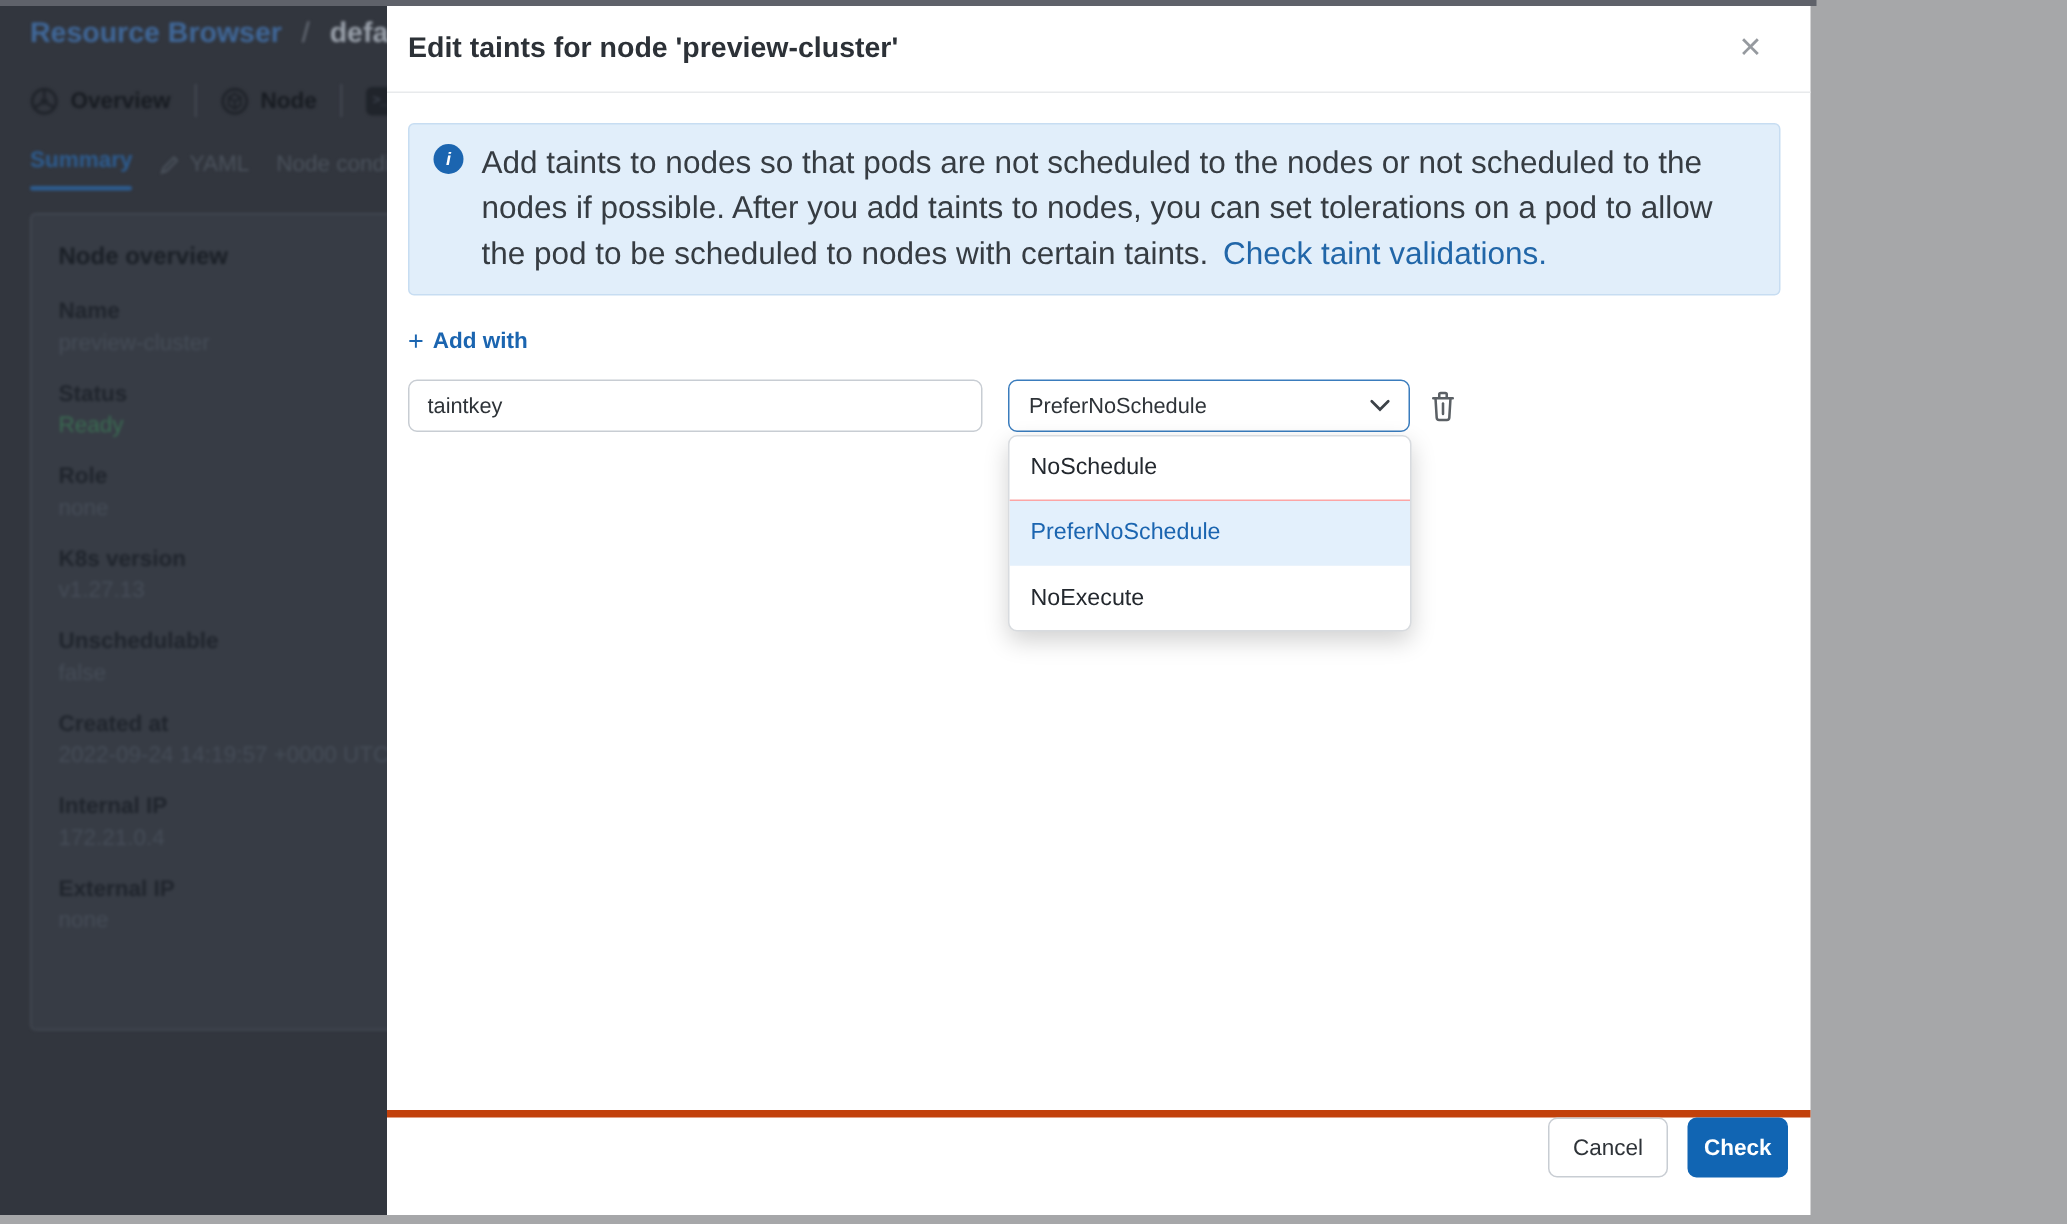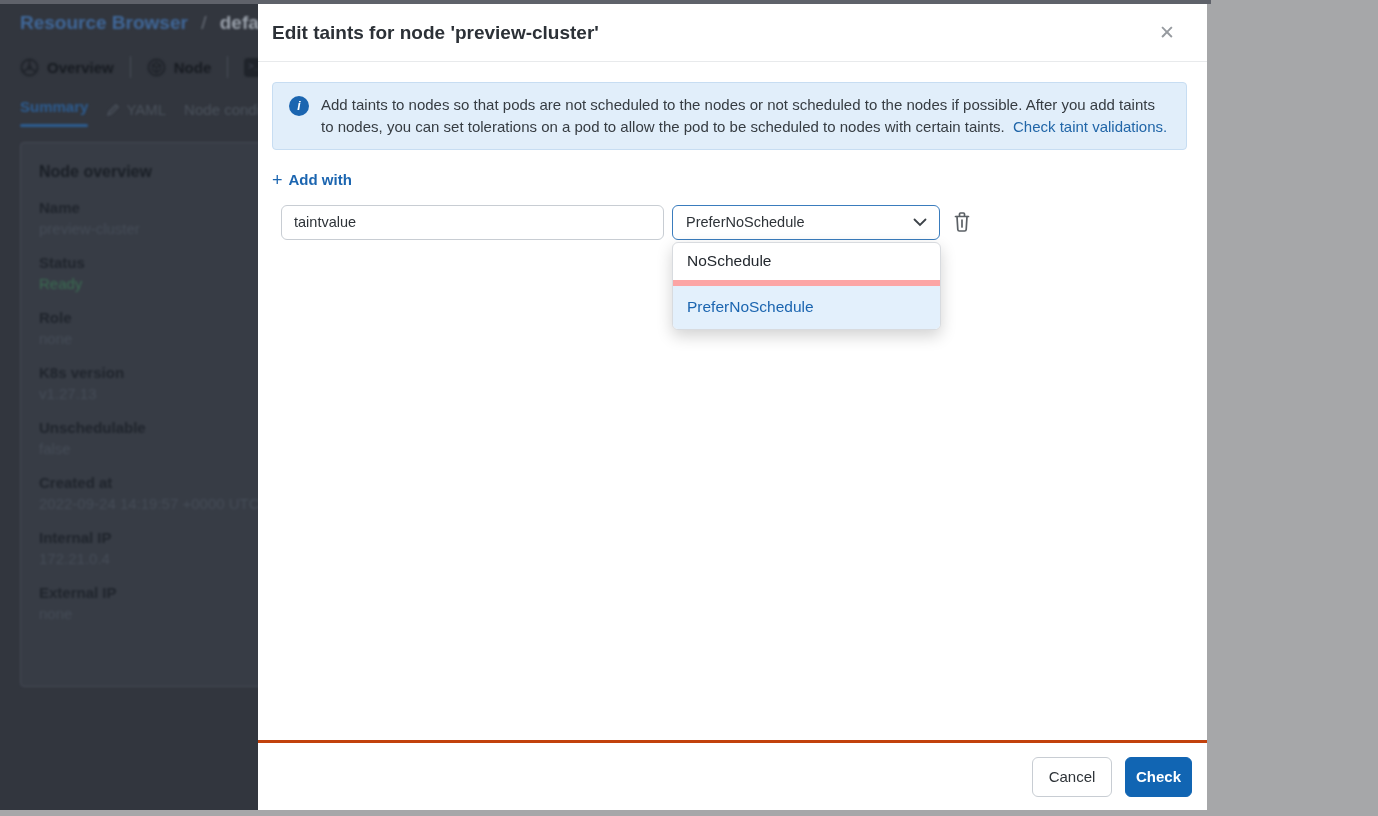"Add taints to nodes so" .banner-text { font-size: 15px -> 21px }
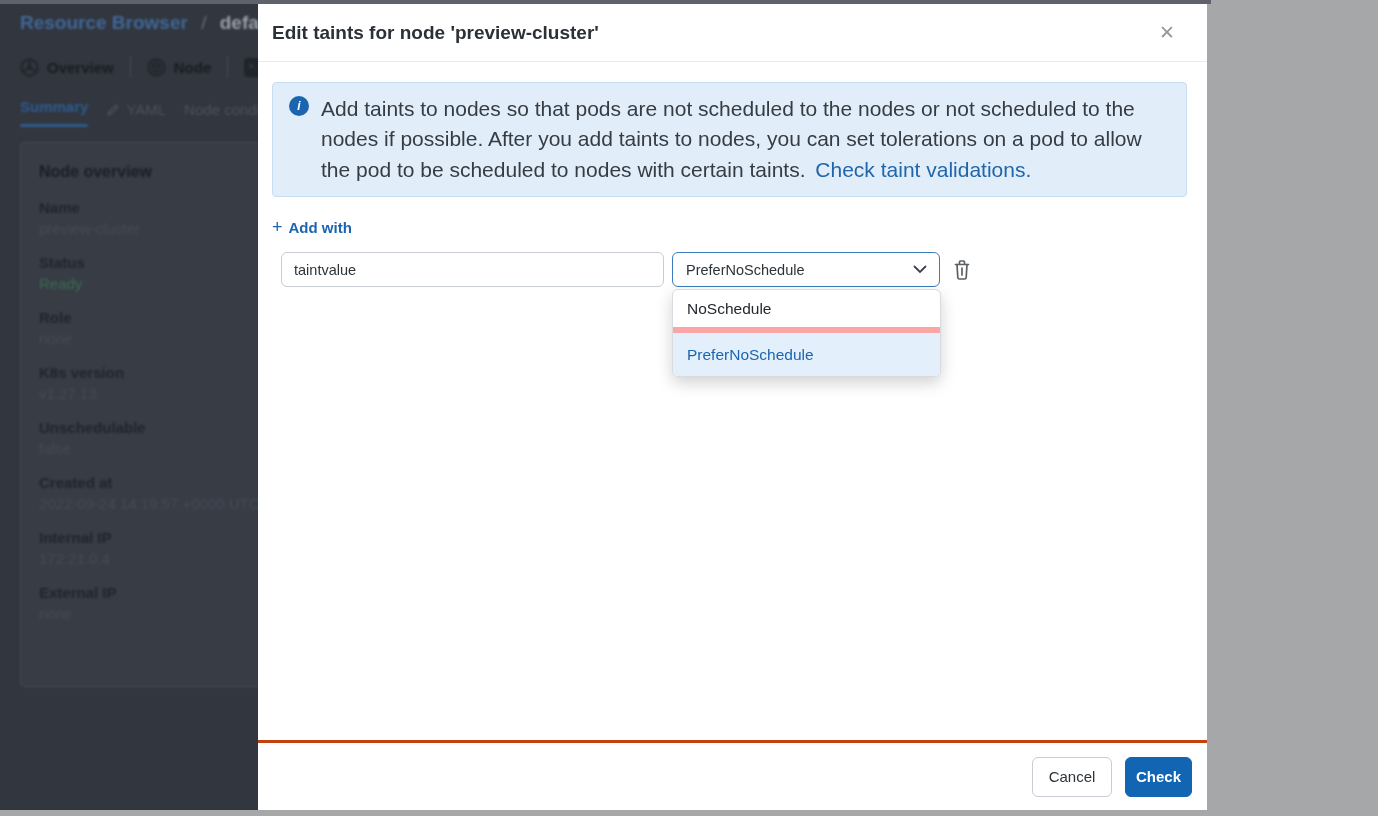"taintkey" input.txt-input { html: none -> <input> }
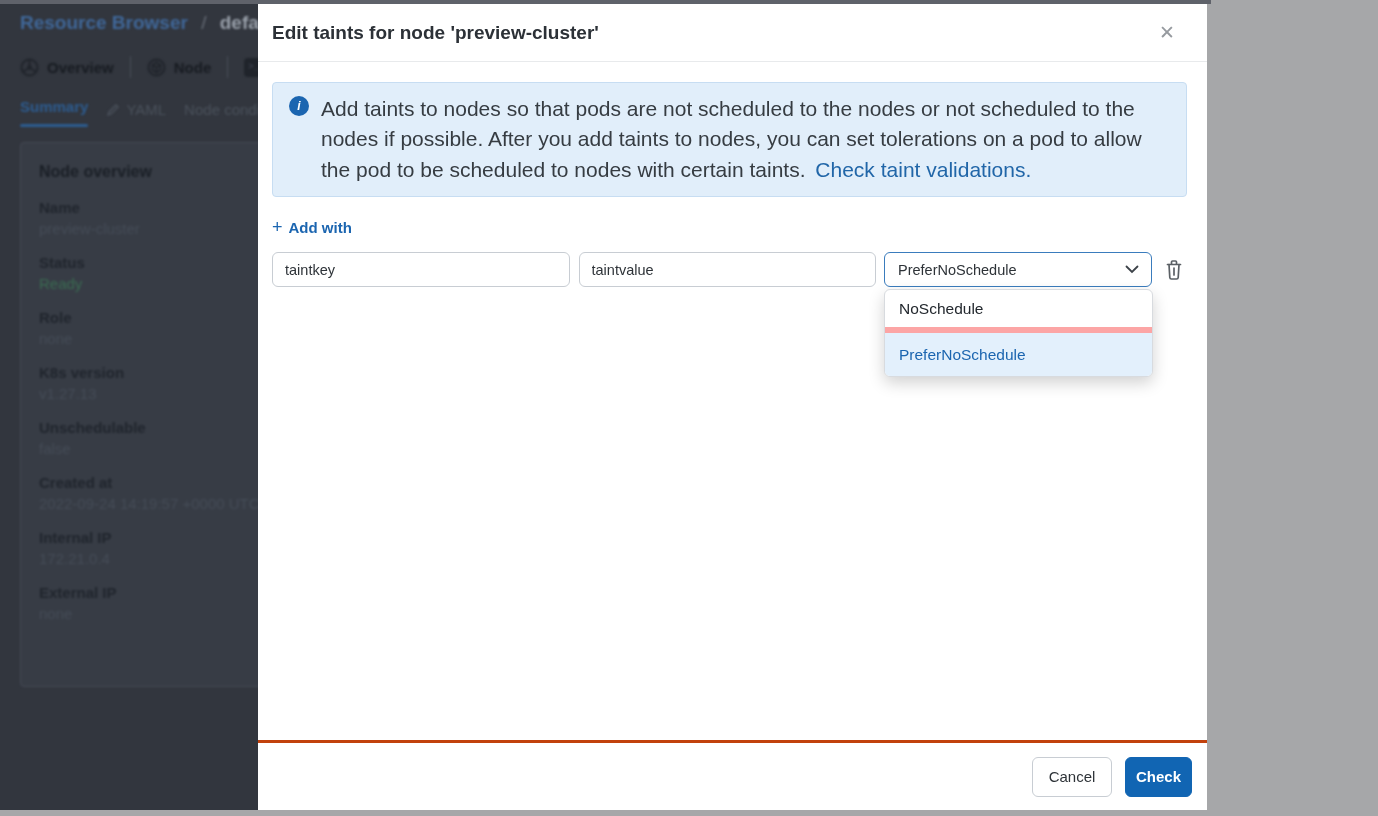"taintvalue" input.txt-input { html: <input> -> none }
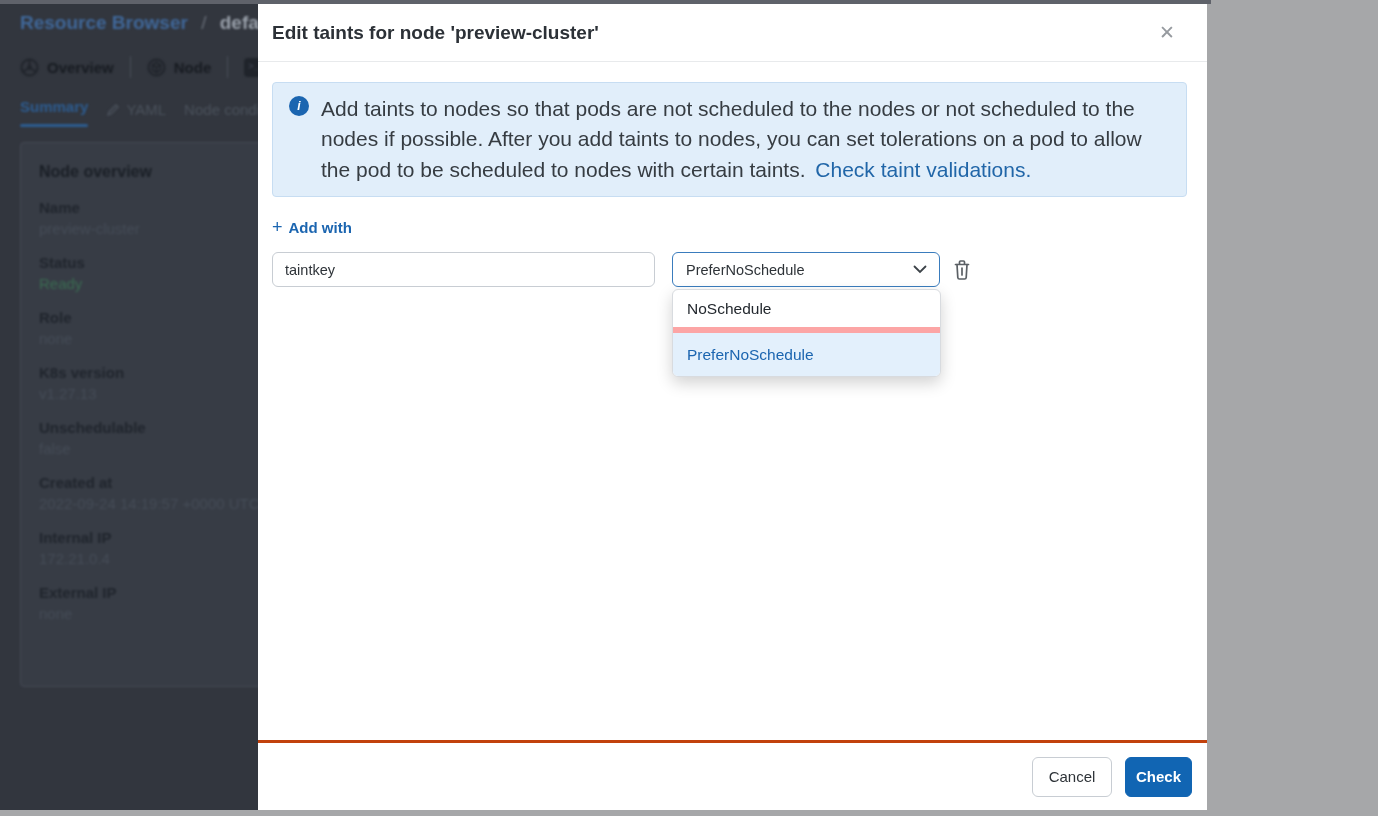"NoSchedule" .dd-option { border-bottom: 6px solid #fca5a5 -> 1px solid #fca5a5 }
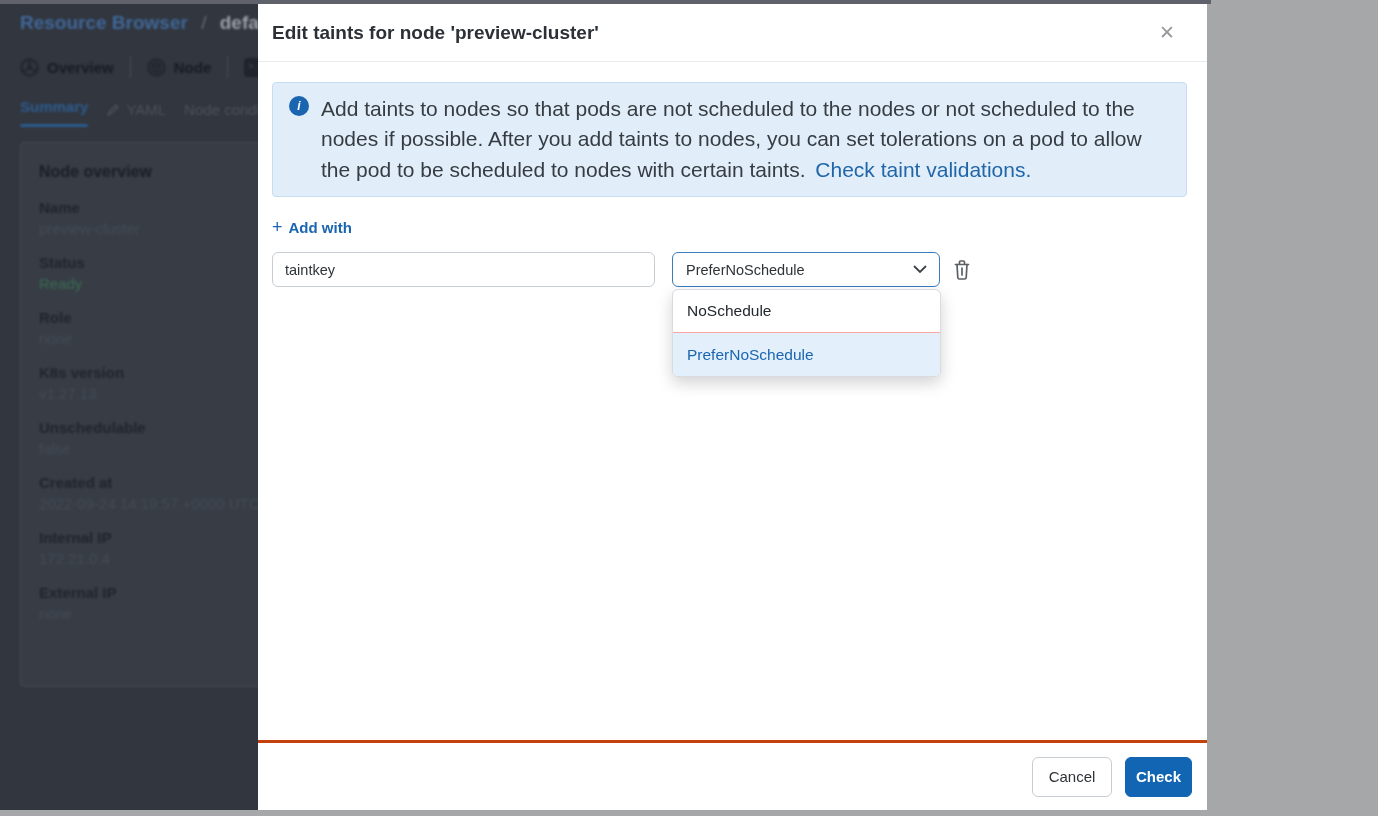"NoExecute" div.dd-option { html: none -> <div>NoExecute</div> }
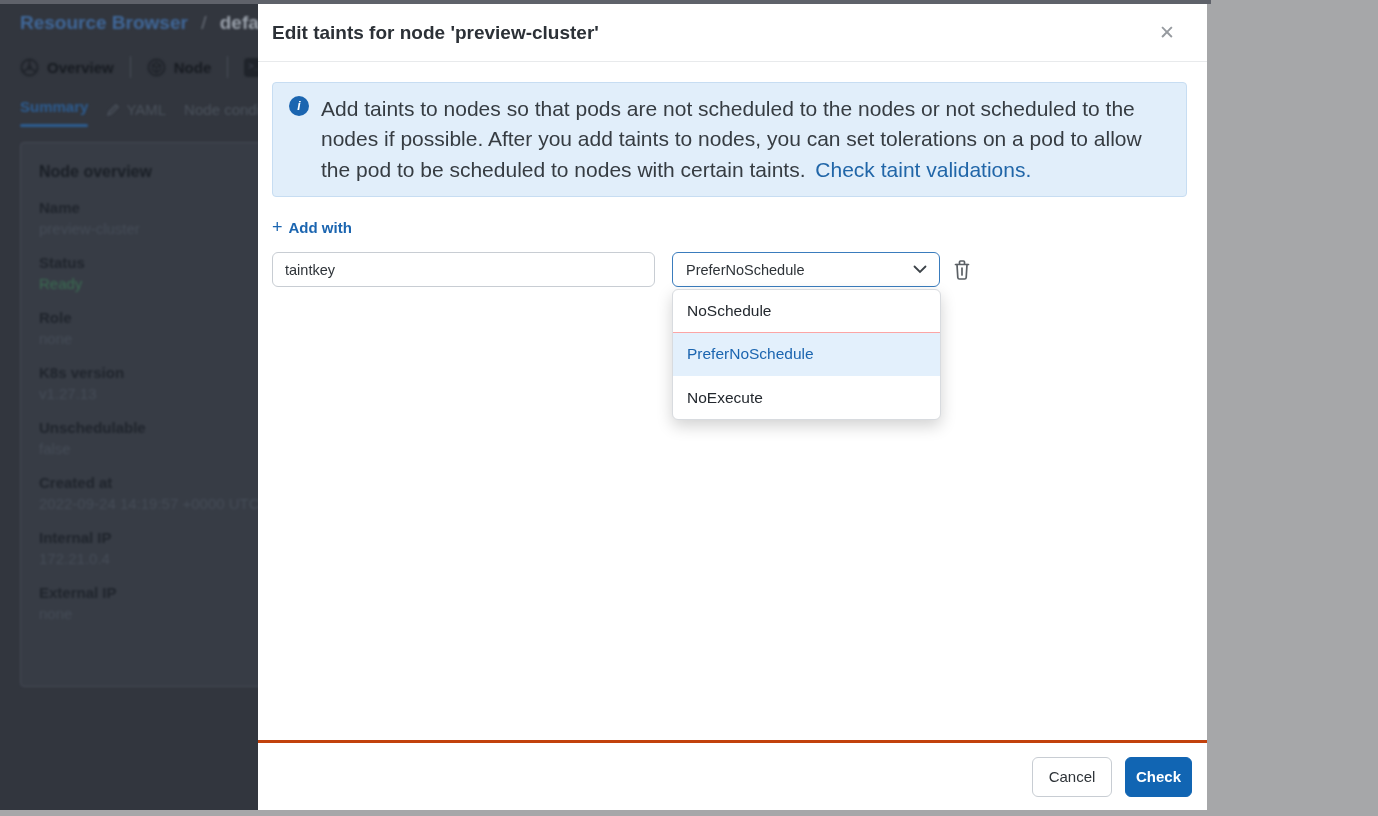"Cancel" .modal-footer { align-items: center -> flex-start; border-top: 3px solid #c2410c -> 5px solid #c2410c }
